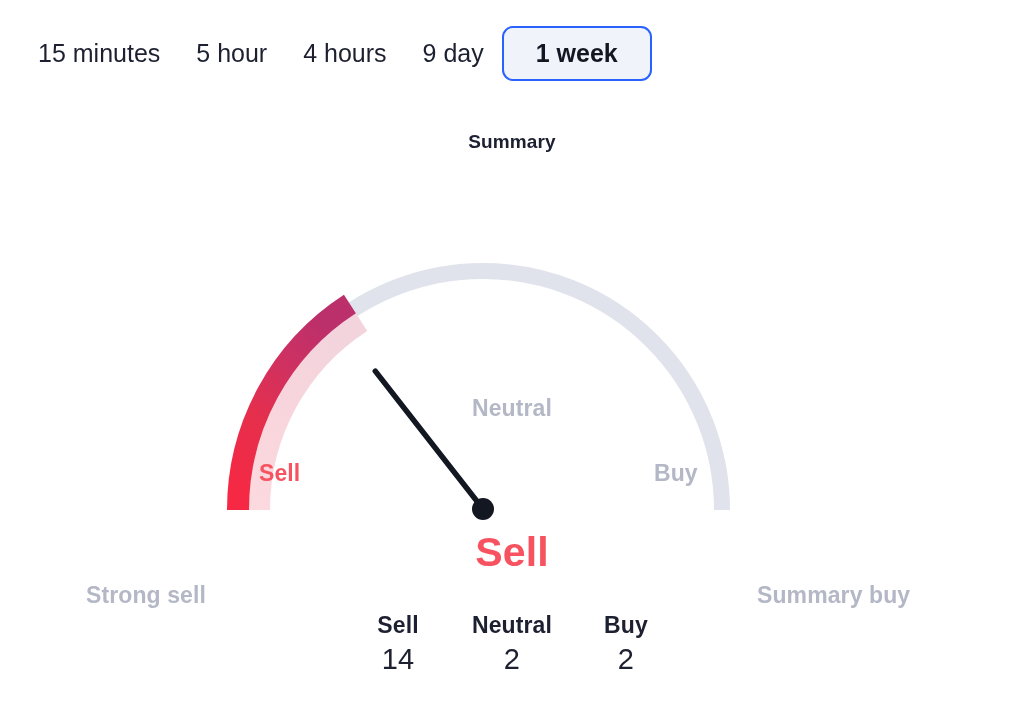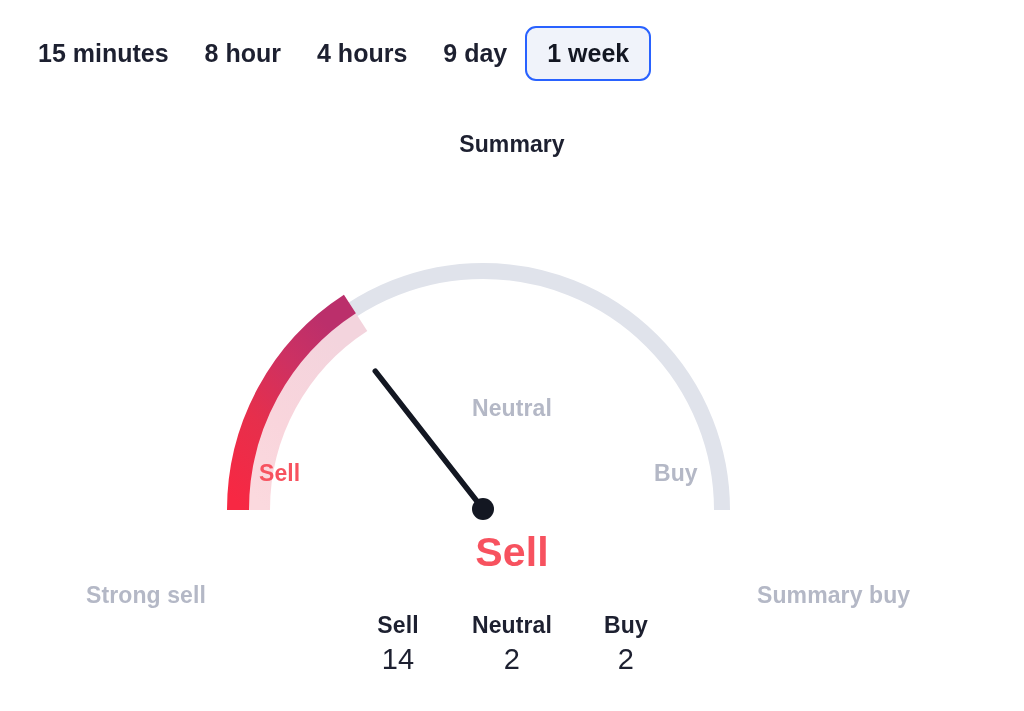"15 minutes" .tab { font-weight: 700 -> 400 }
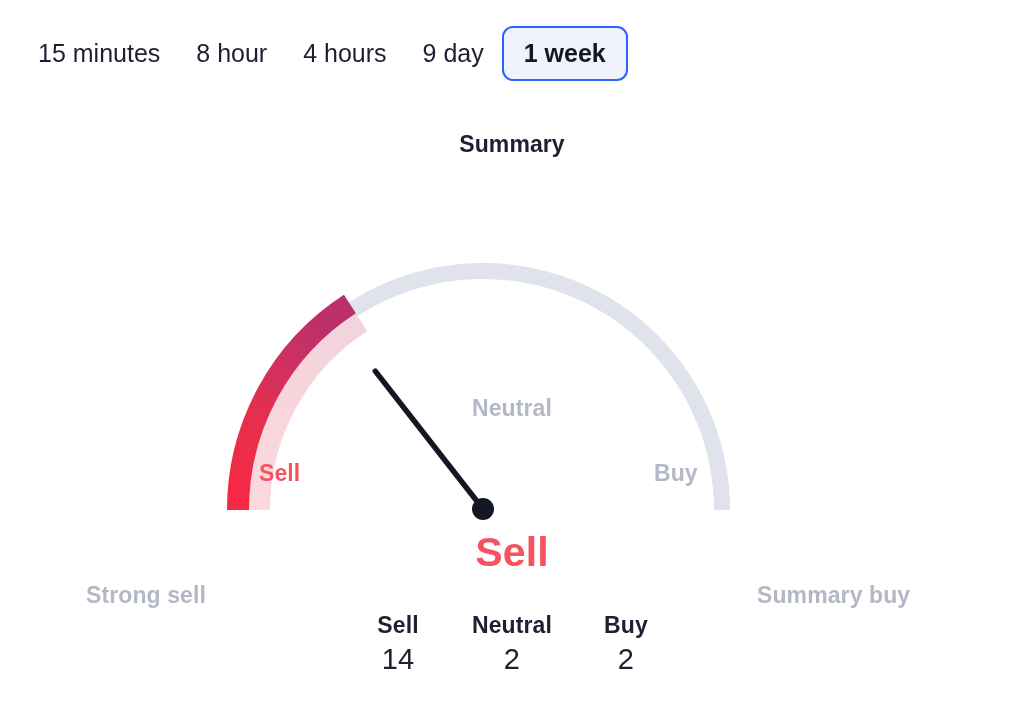"8 hour" button.tab { text: 8 -> 5 }
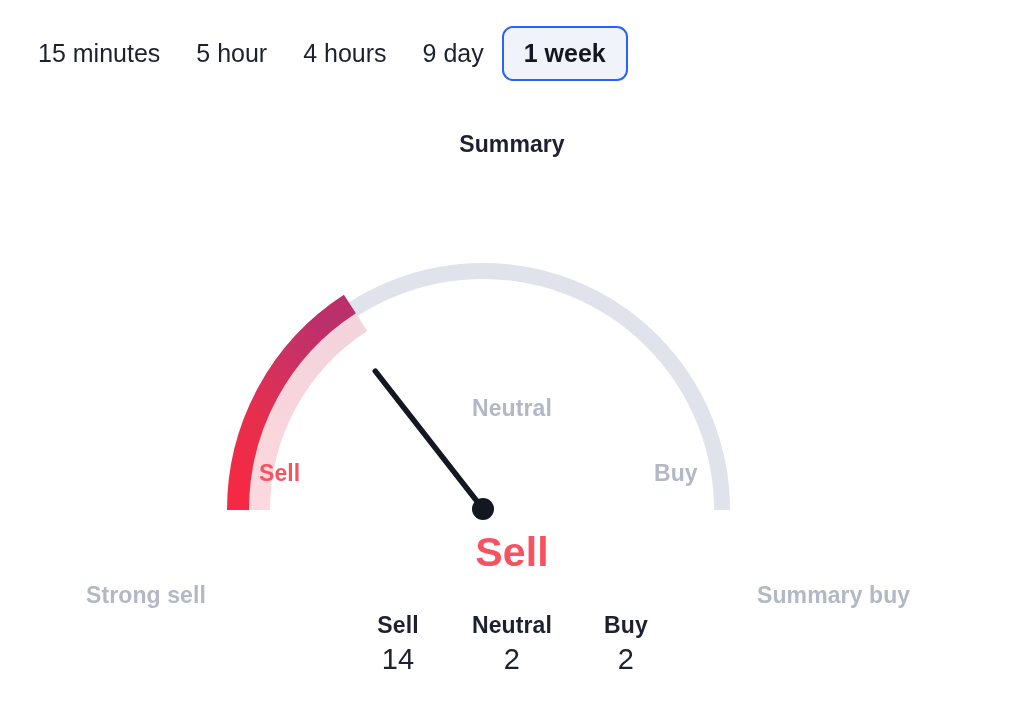"1 week" .tab.active { padding: 13px 20px -> 13px 32px }
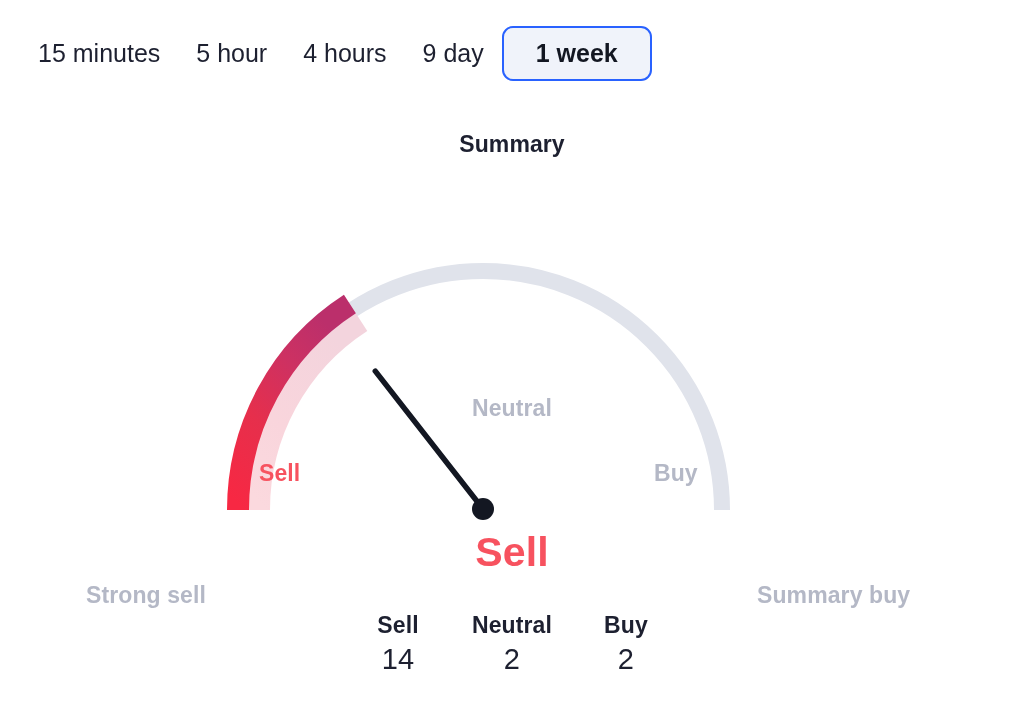"Summary" .summary-title { font-size: 23px -> 19px }
